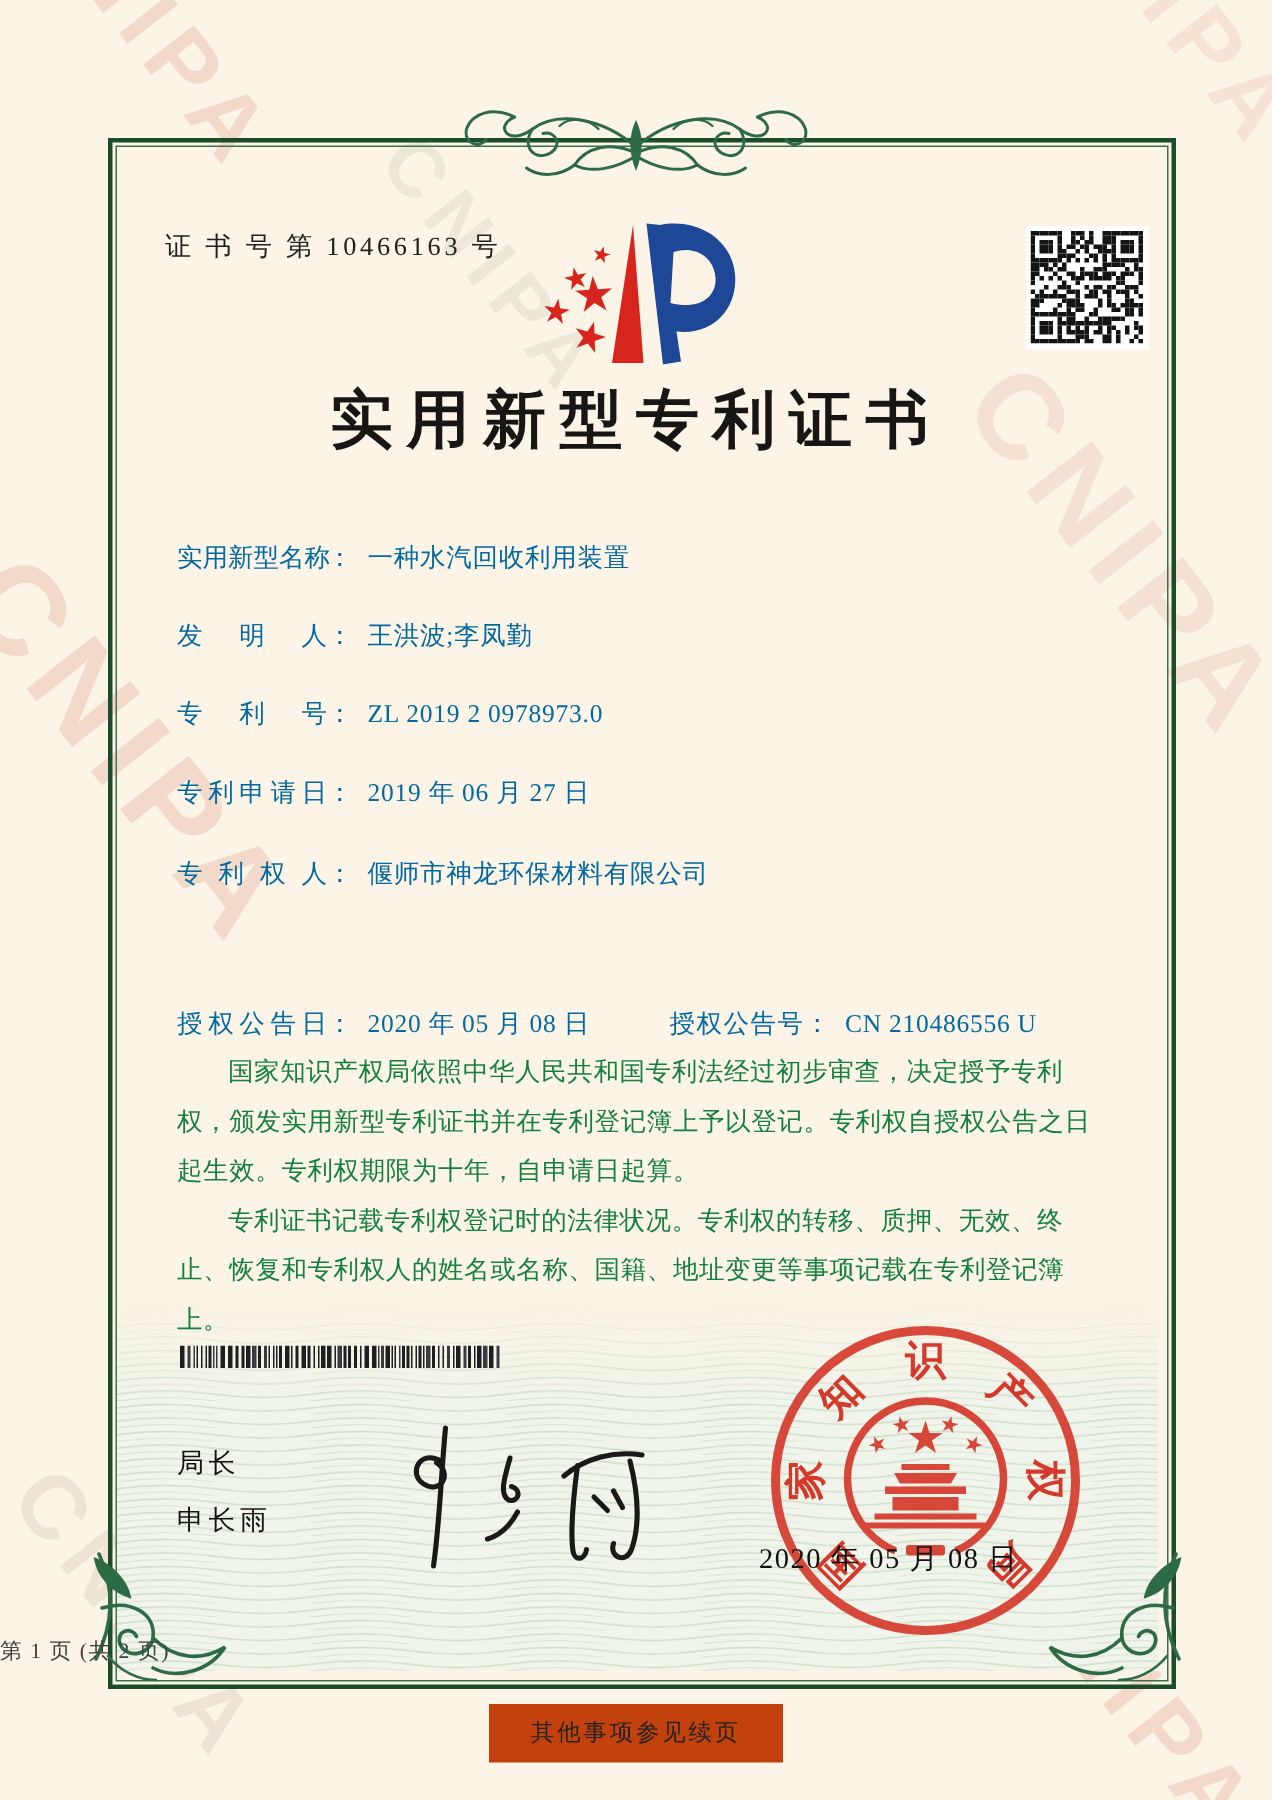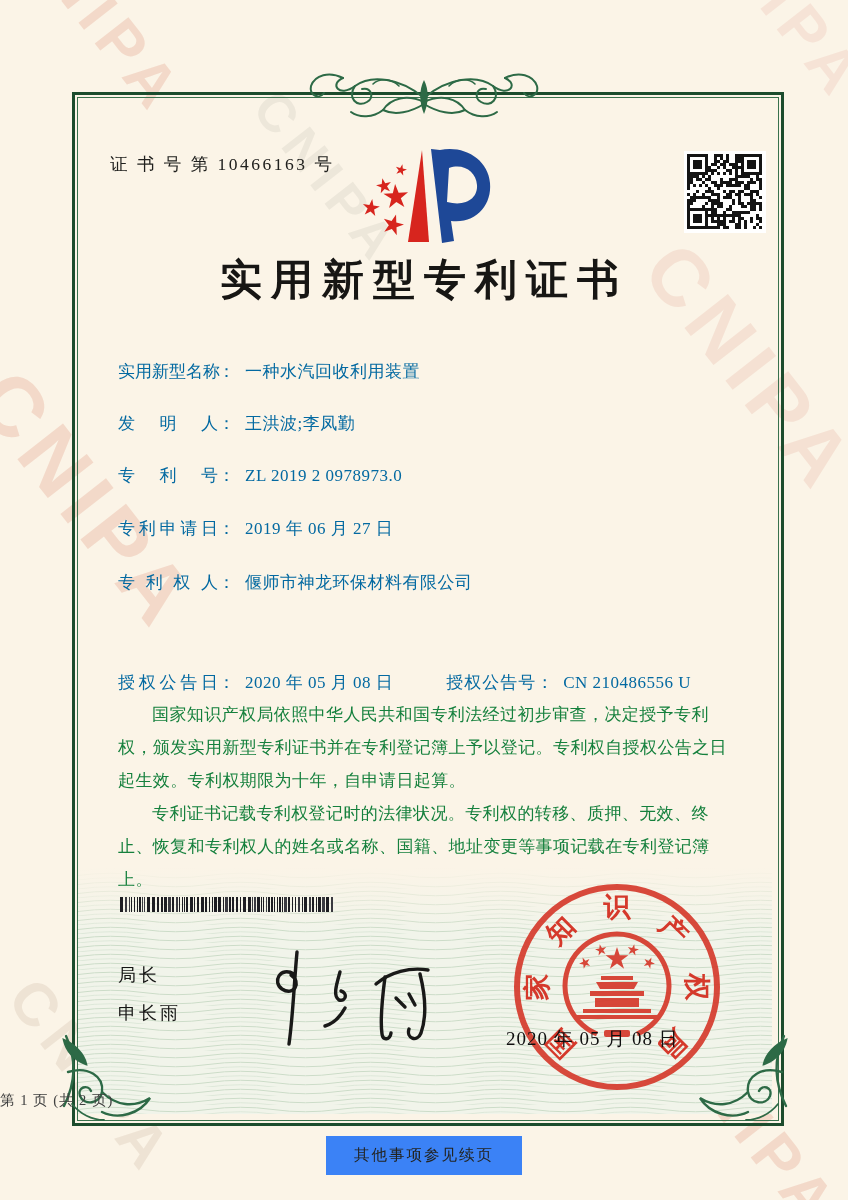"其他事项参见续页" .cont-note { background: #3b82f6 -> #c2410c }
